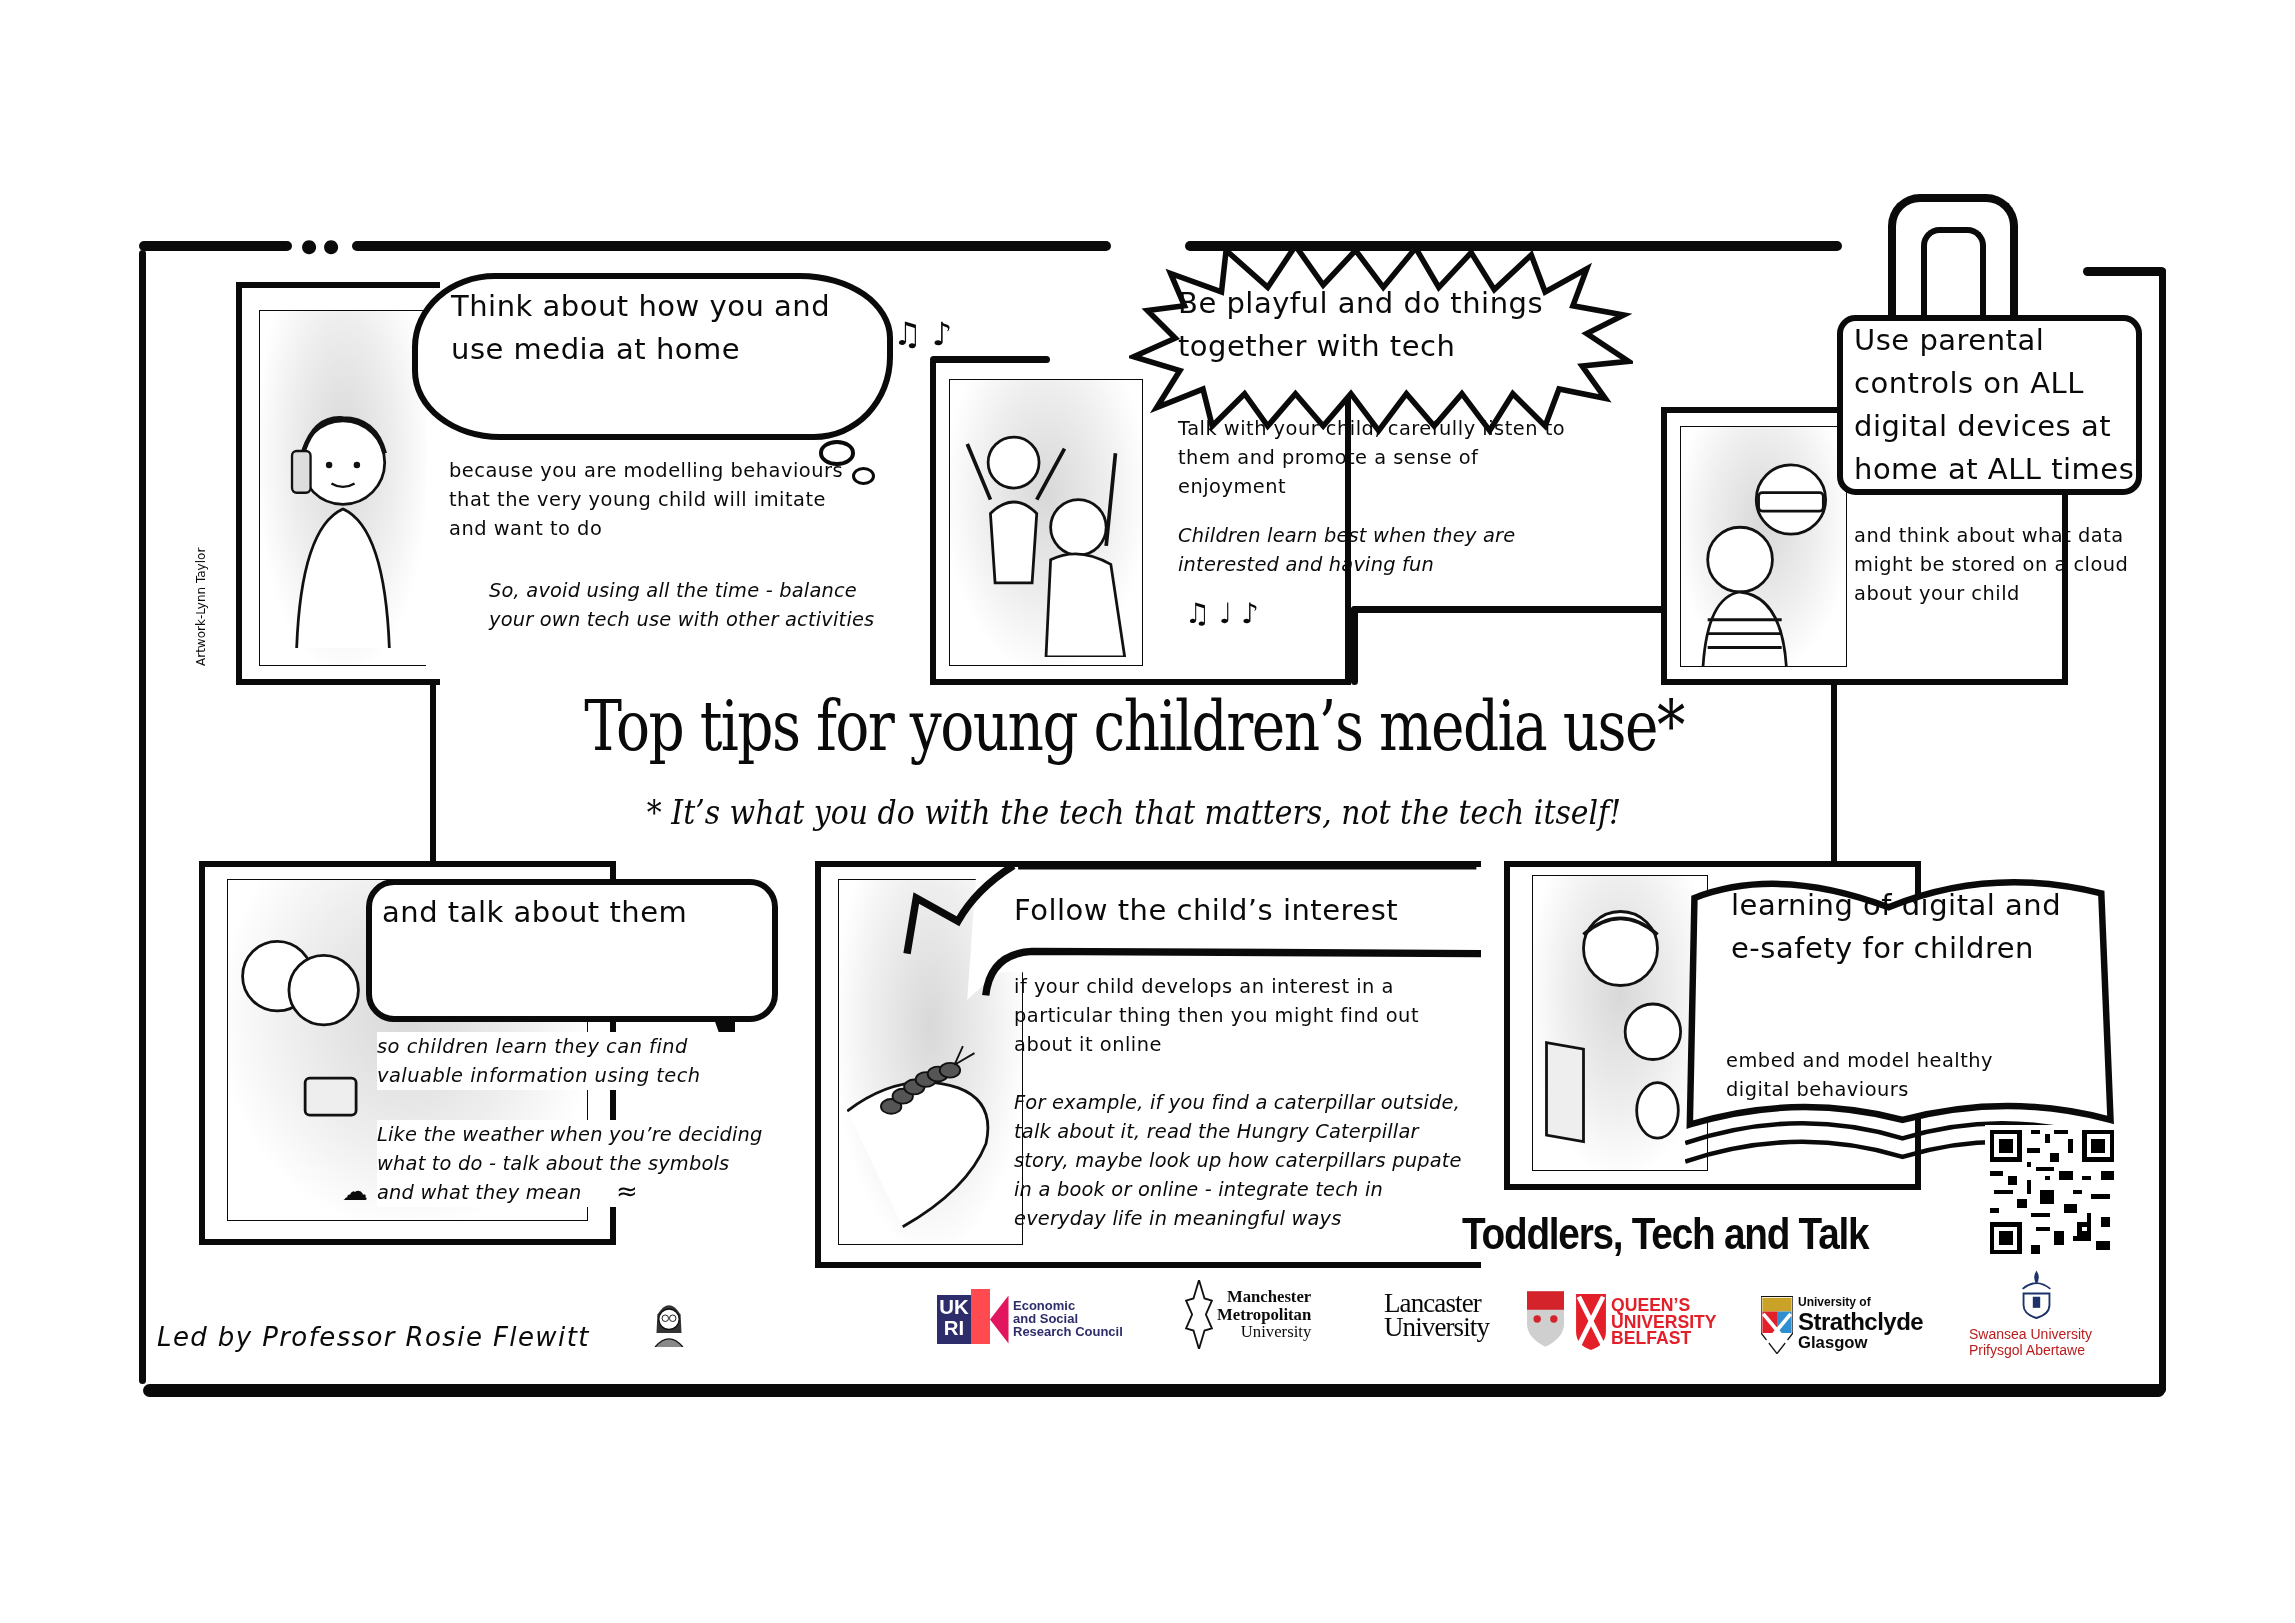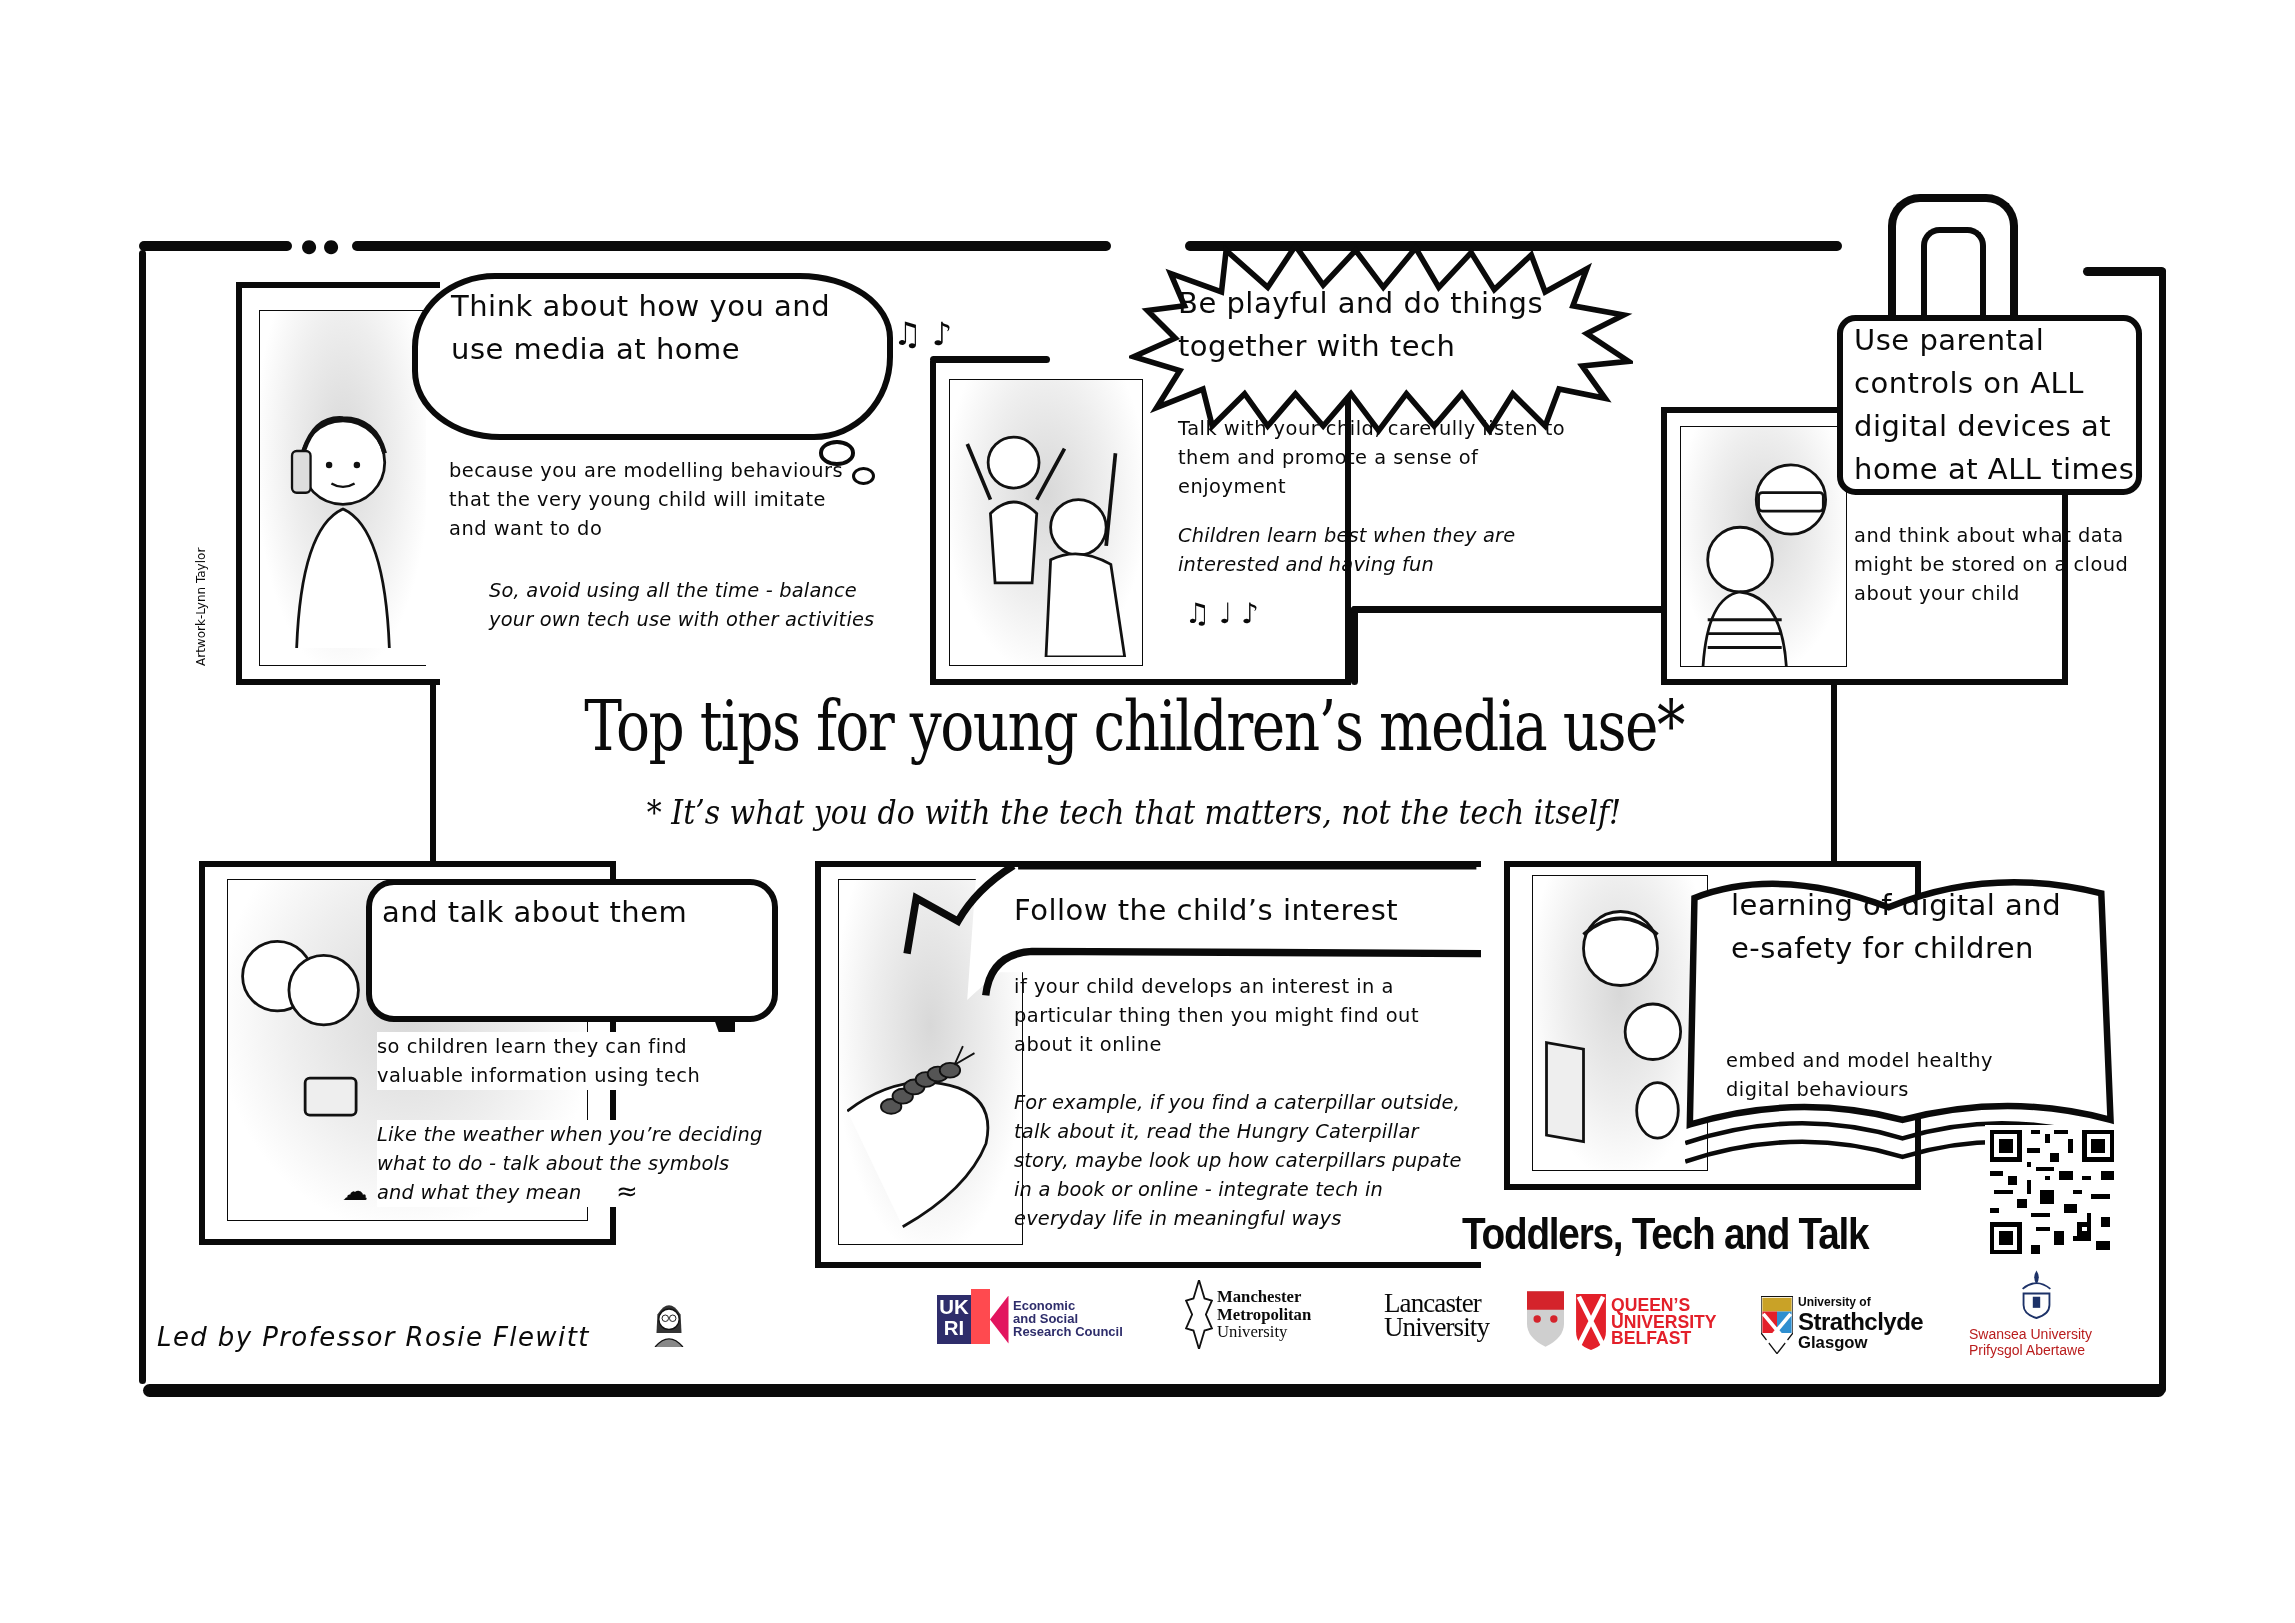"so children learn they can" div.abs { font-style: none -> italic }
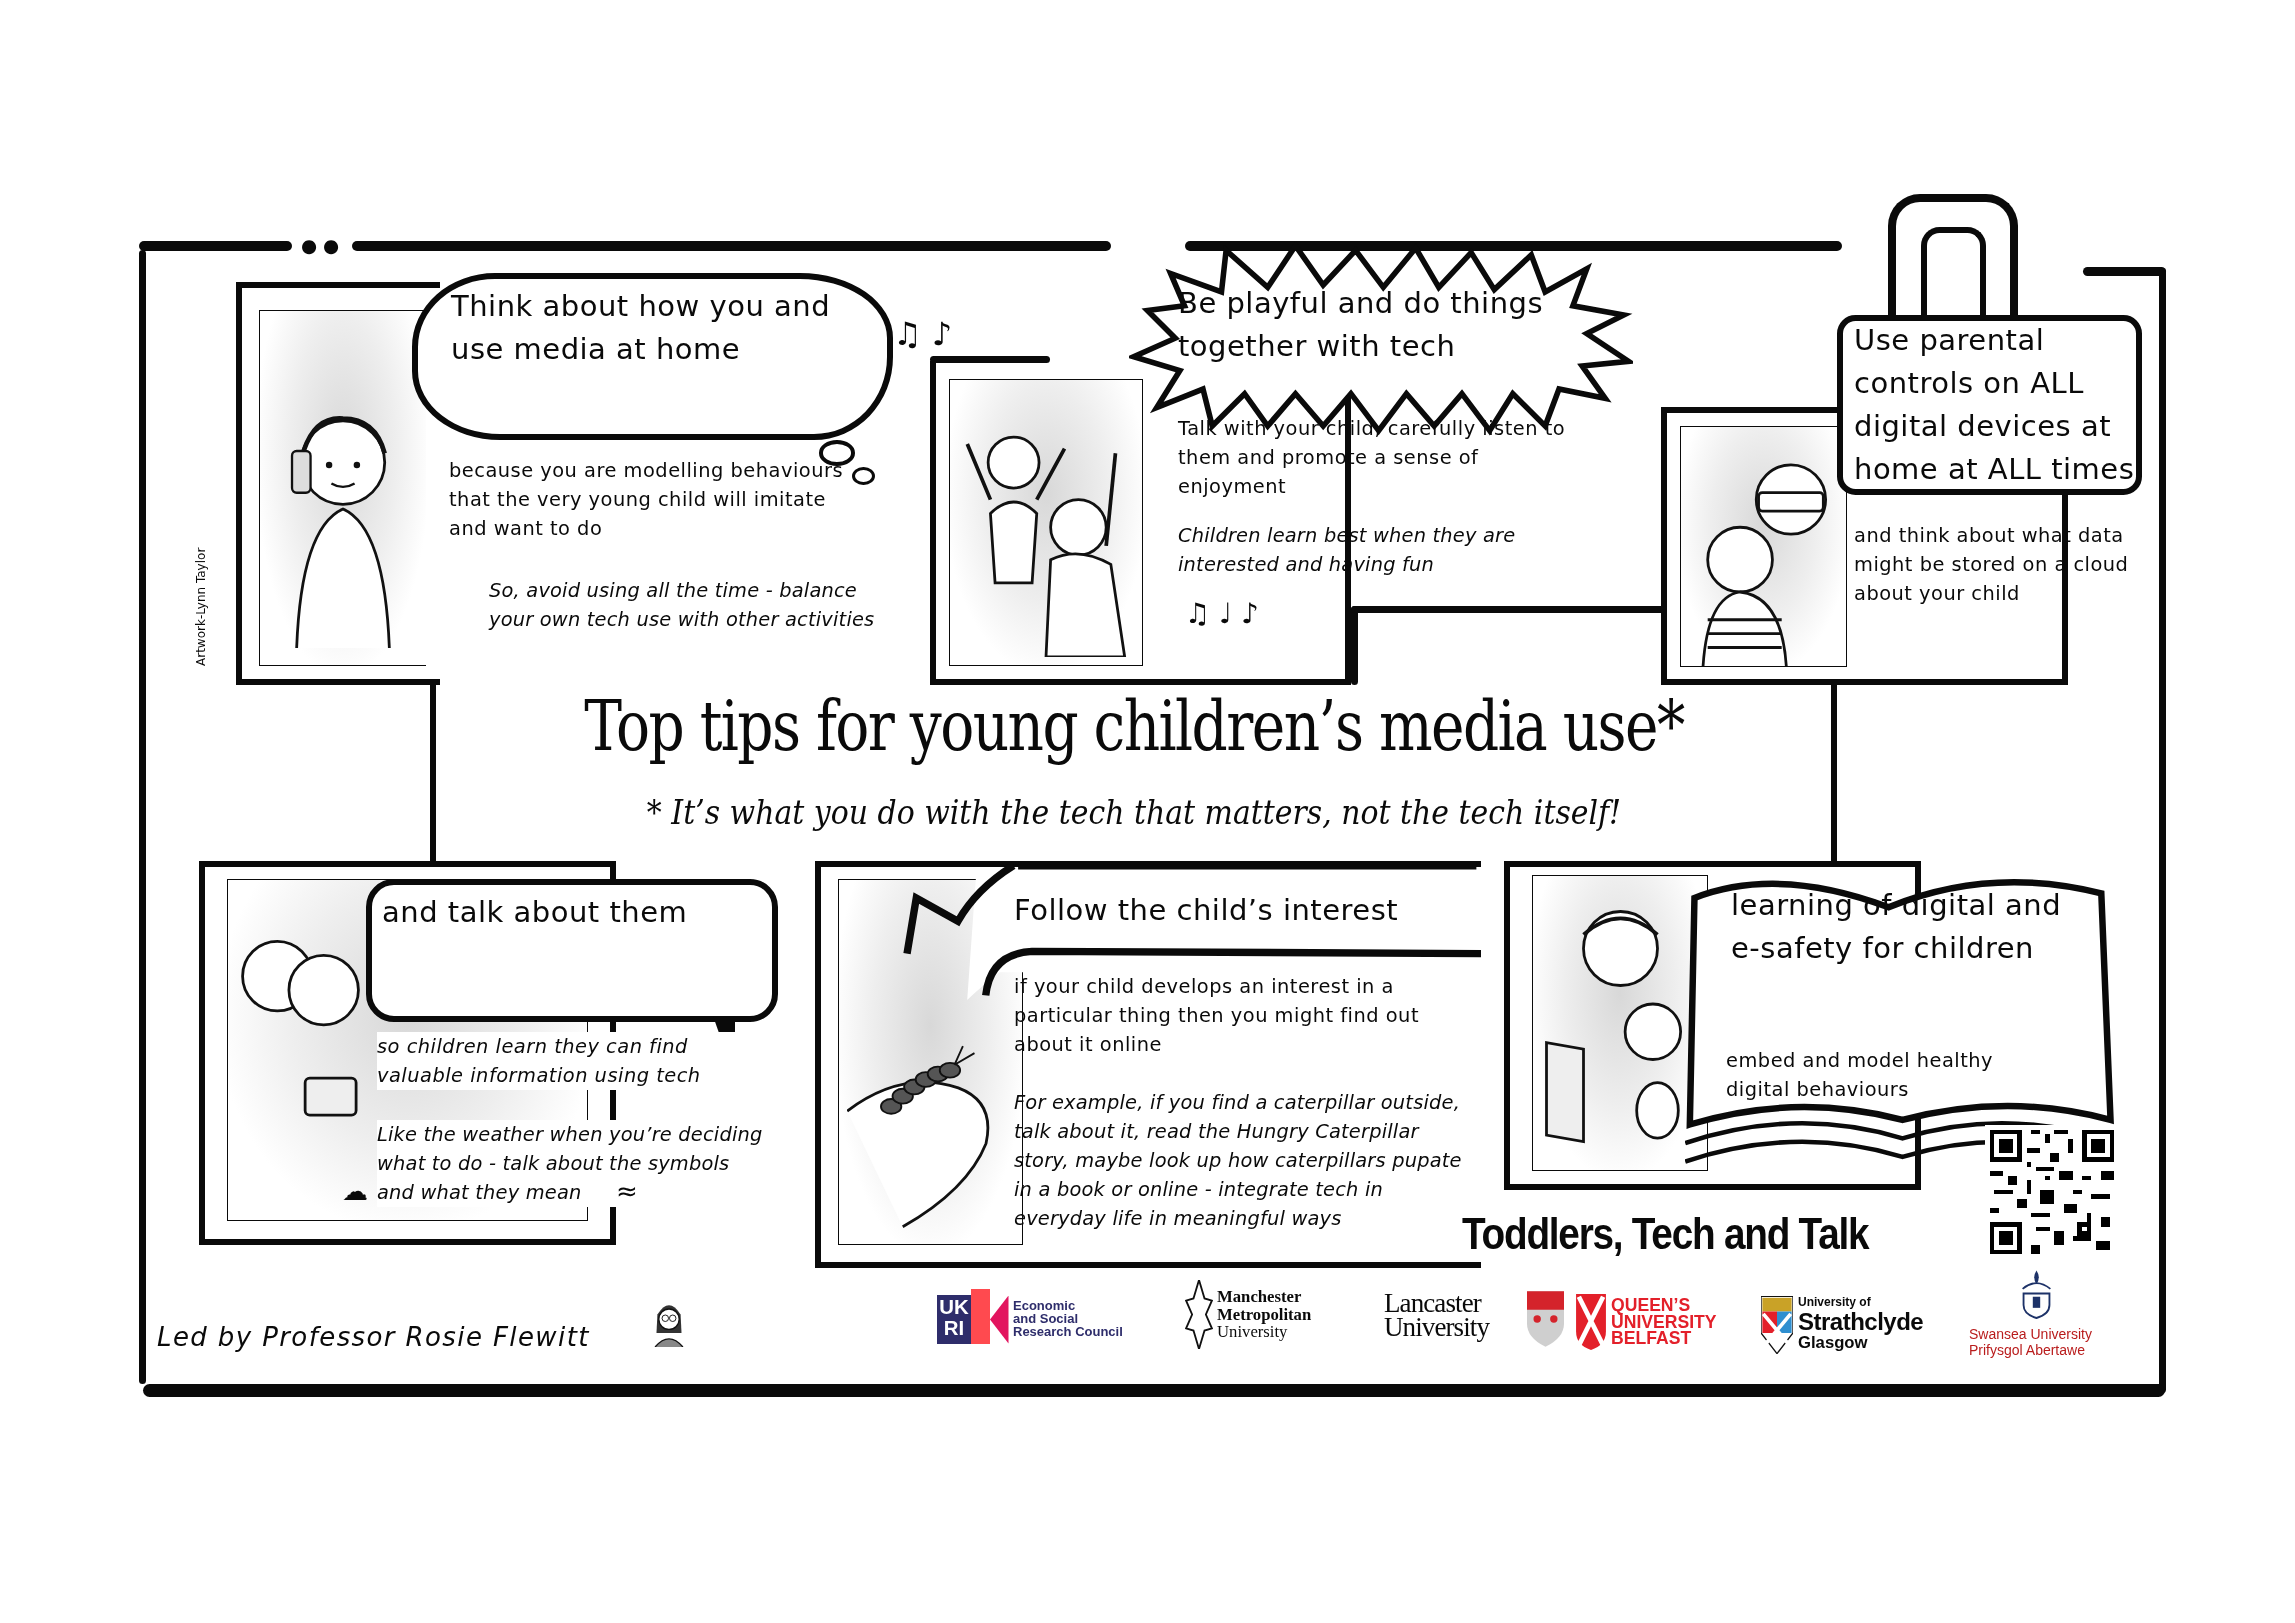"Manchester" div.abs { text-align: none -> right }
